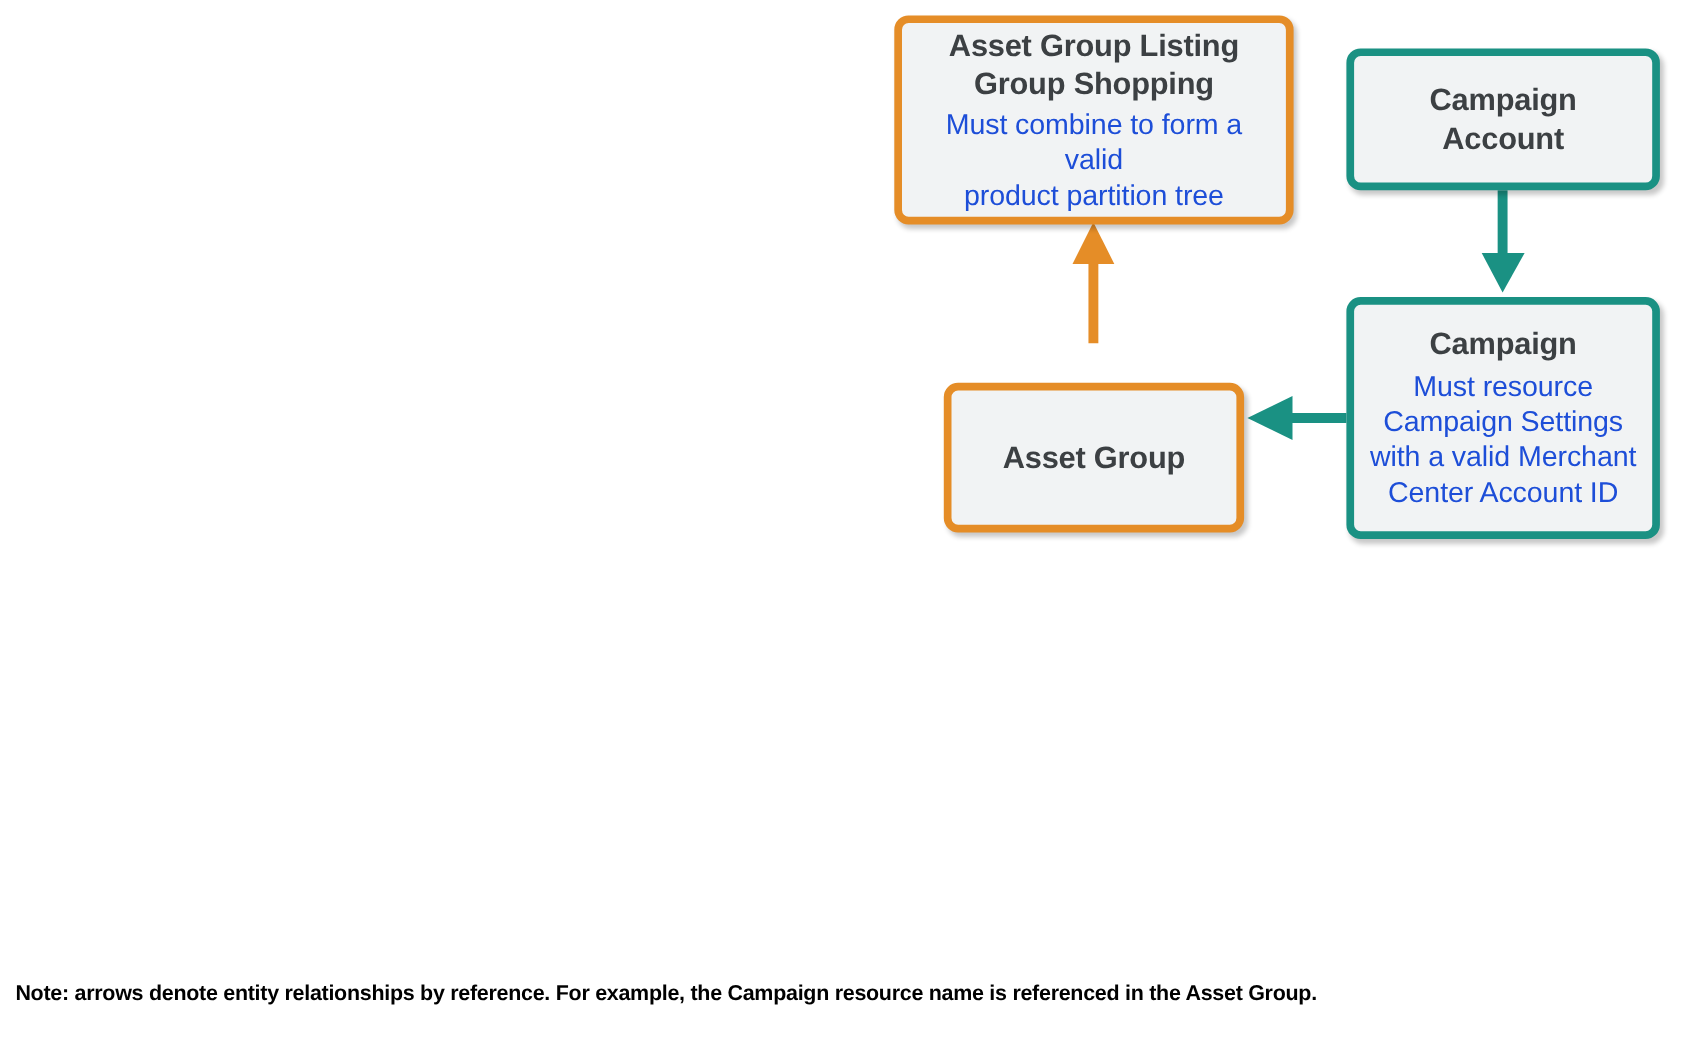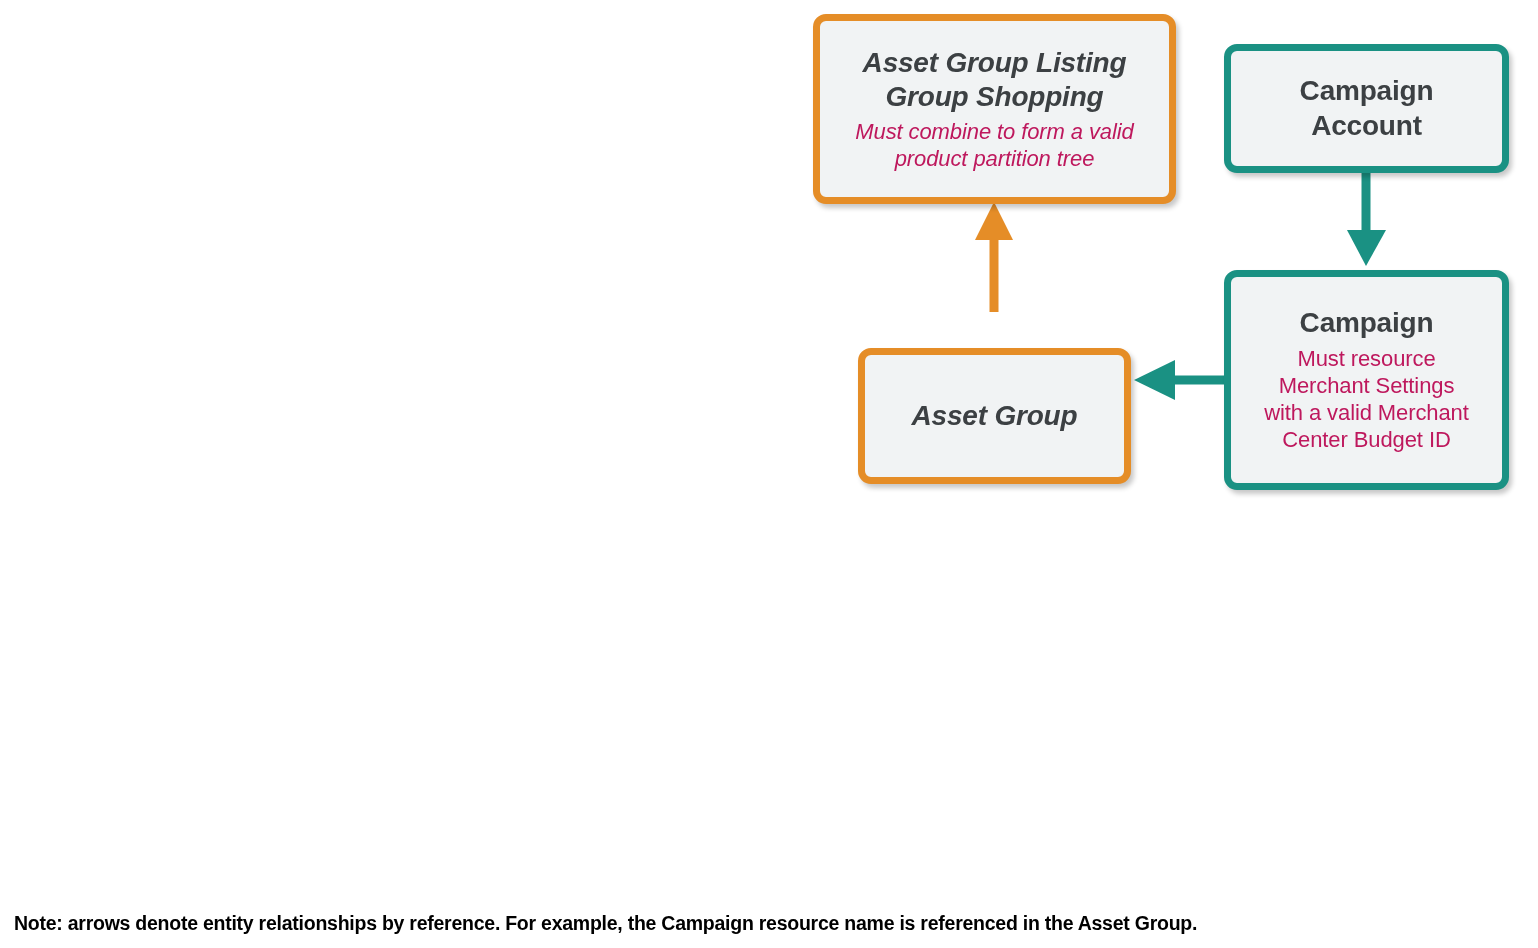"Asset Group Listing" .node.orange { font-style: italic -> none }
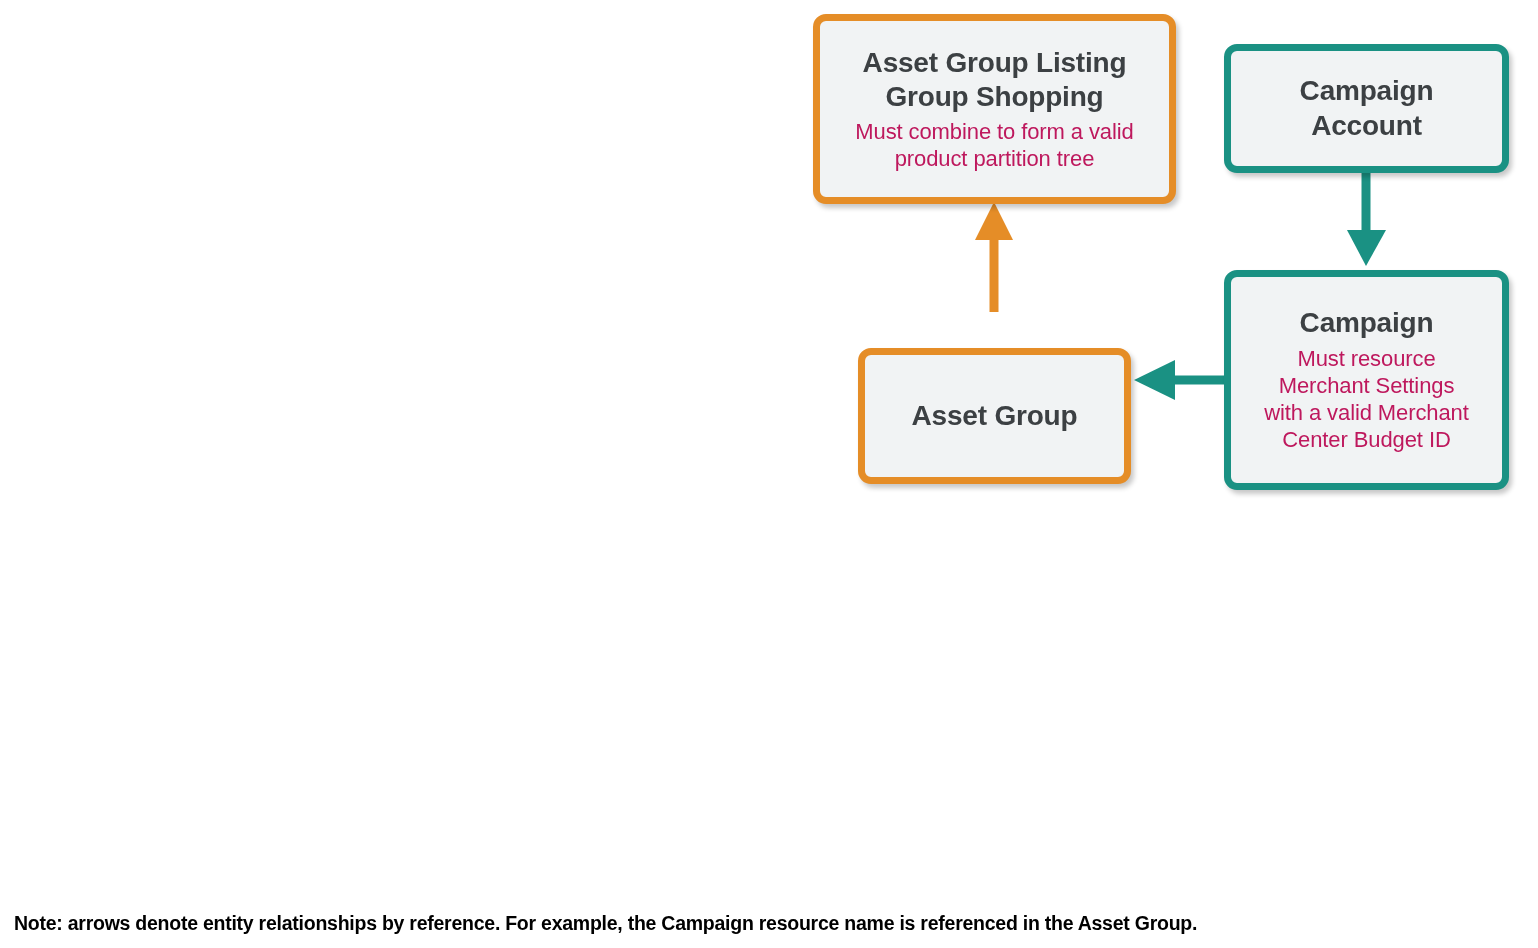"Must combine to form a" .node .subtitle { color: #be185d -> #1d4ed8; font-size: 22px -> 26px }
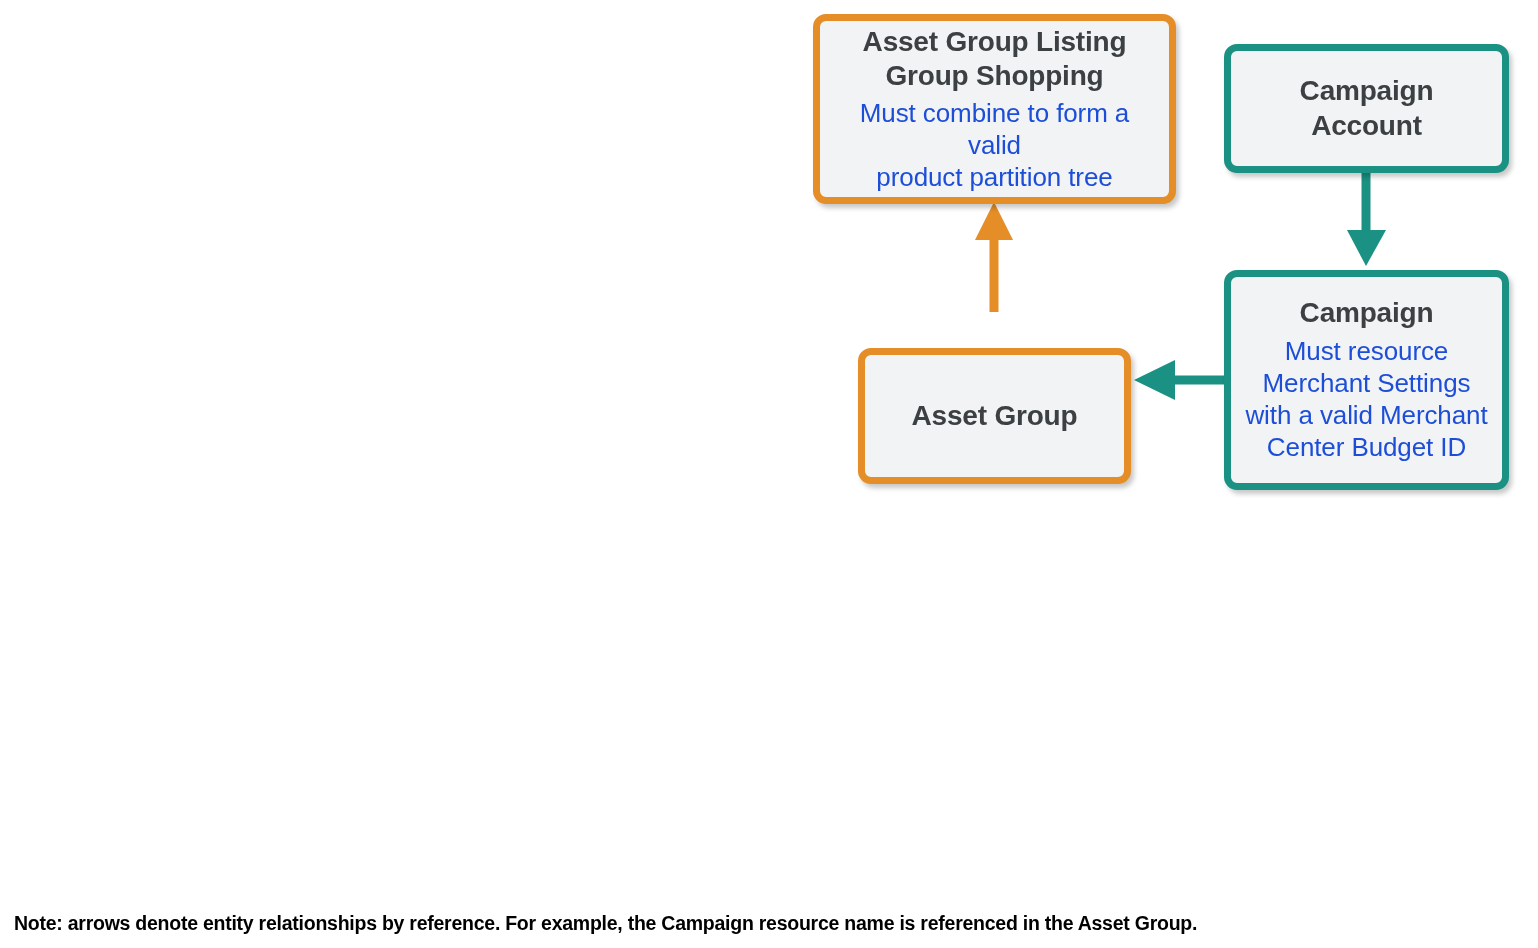"Merchant Settings" span { text: Merchant -> Campaign }
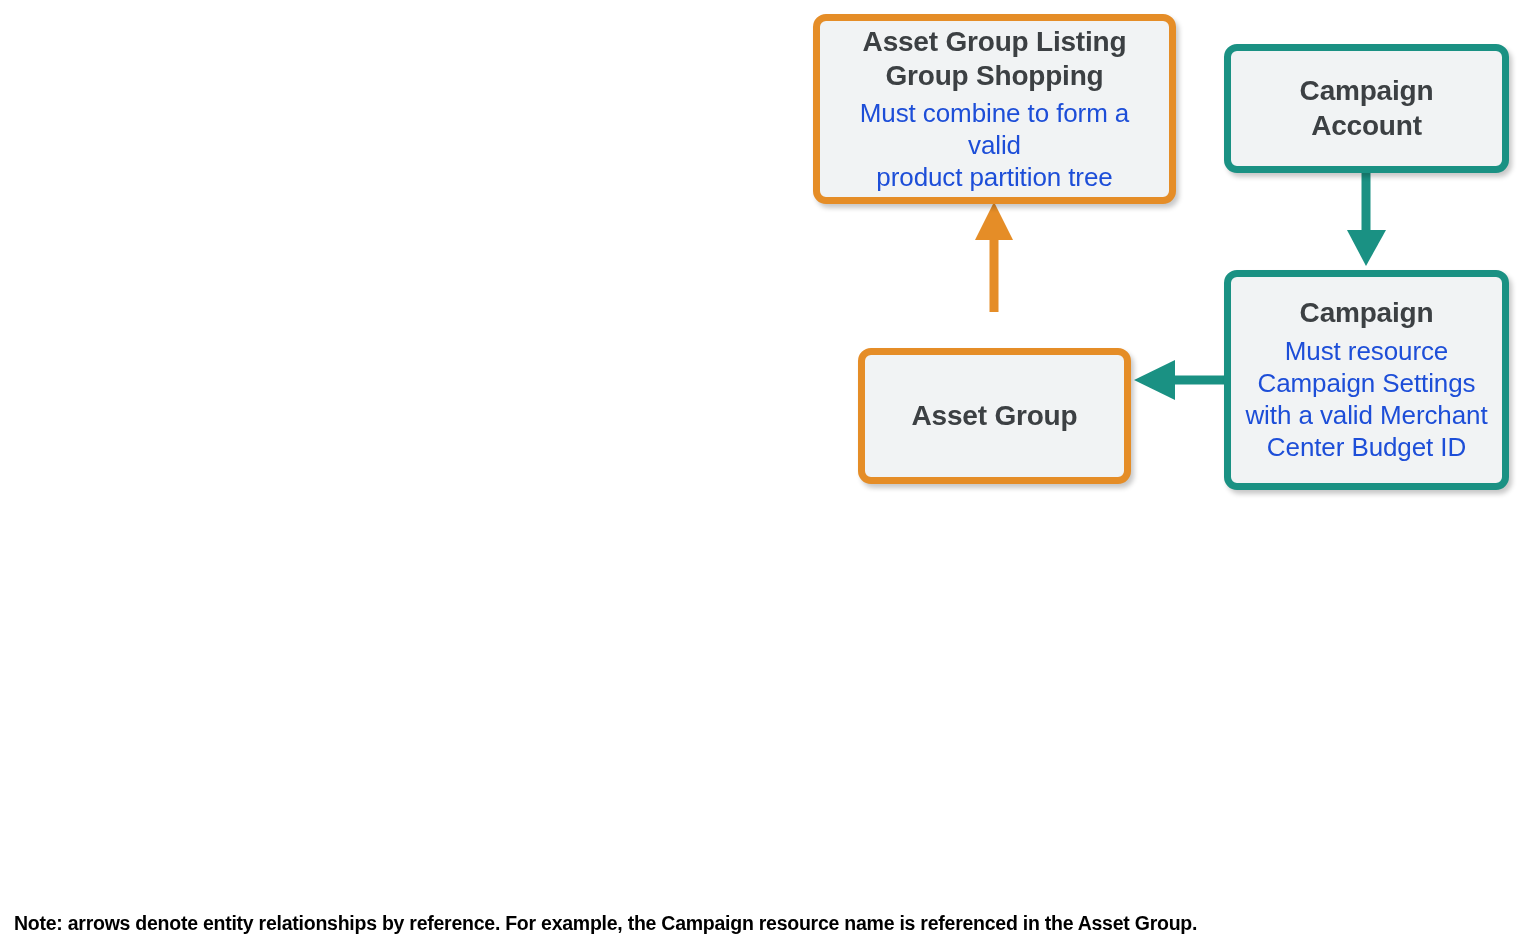"Center Budget ID" span { text: Budget -> Account }
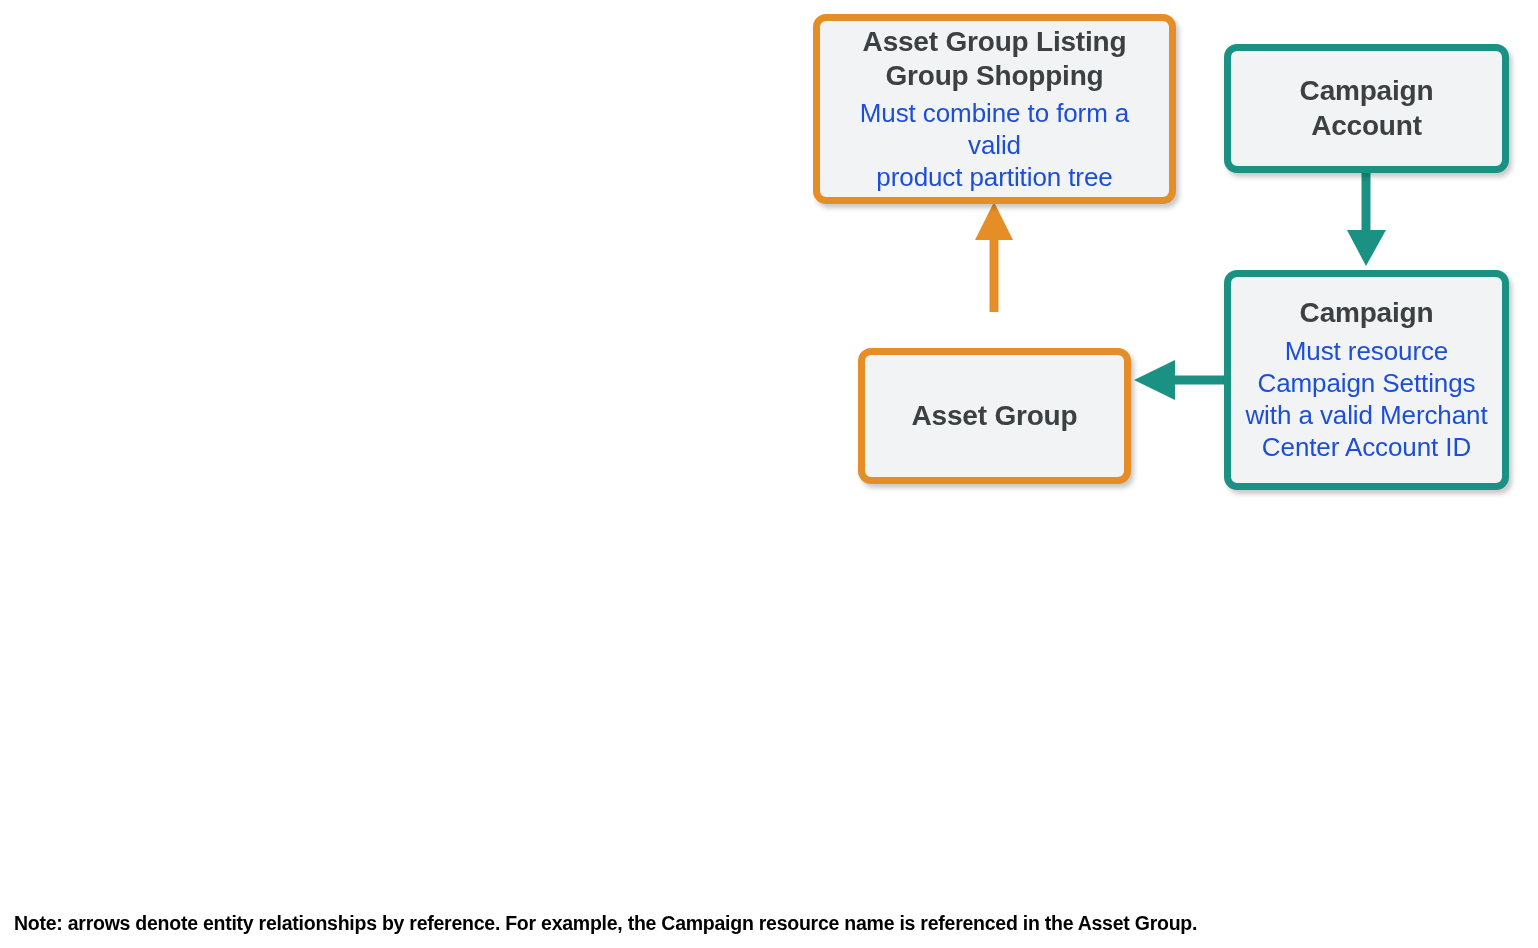"Note: arrows denote entity relationships" #footnote { top: 912px -> 892px }
